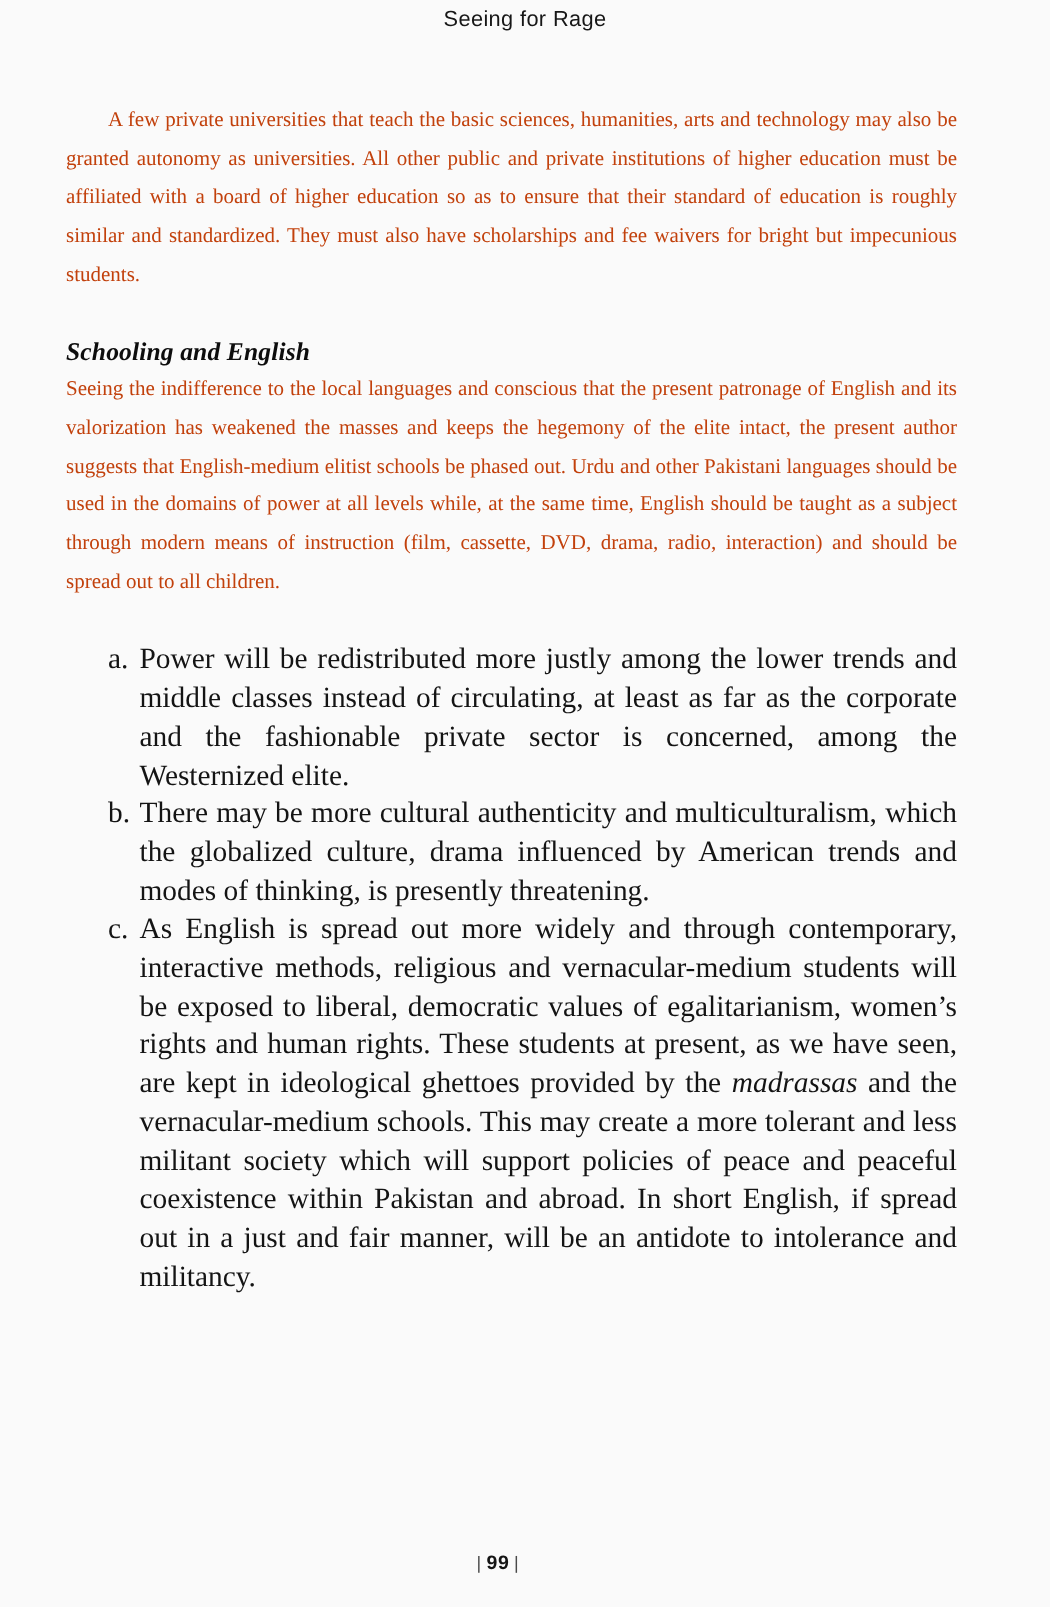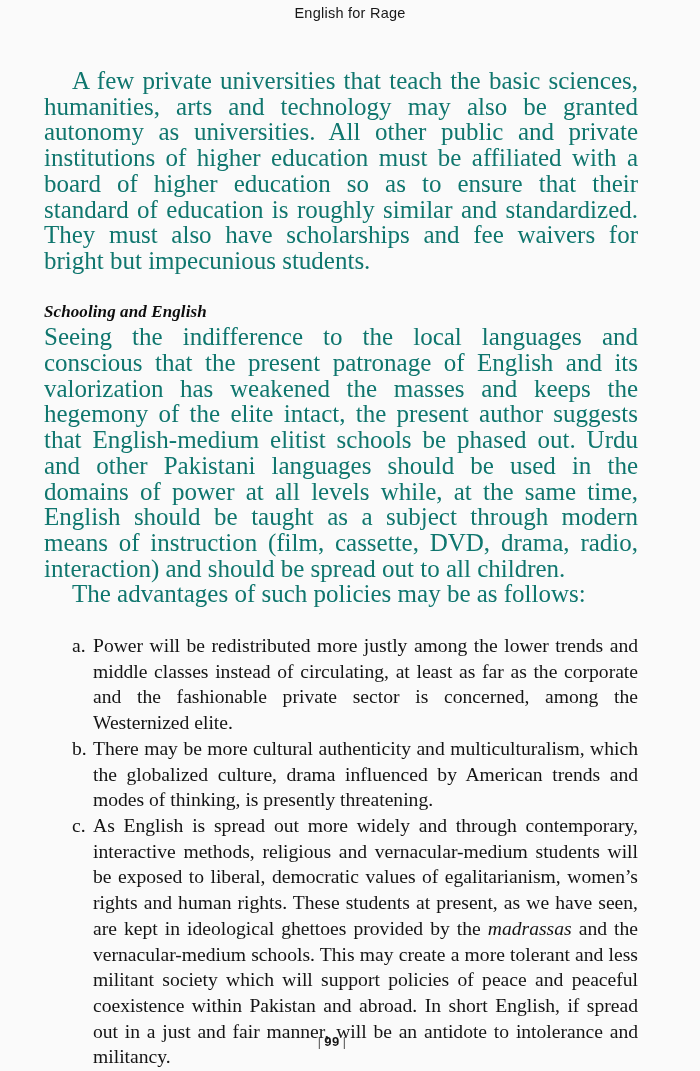"English for Rage" div.running-head { text: English -> Seeing }
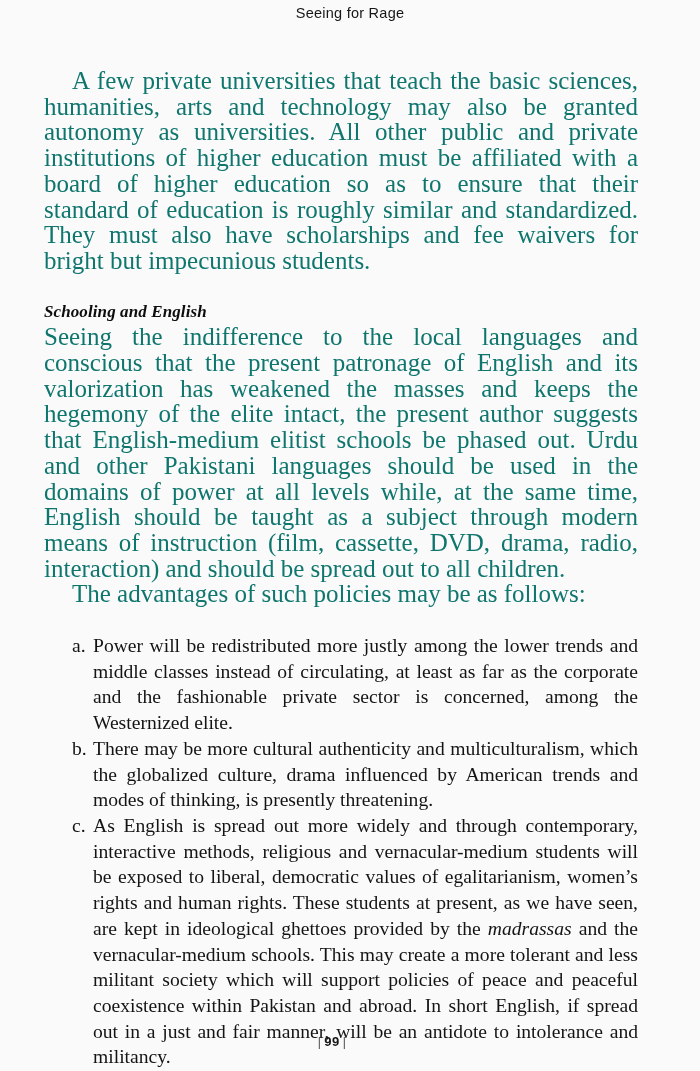"A few private universities that" p.body-par { color: #0f766e -> #c2410c; font-size: 25px -> 14px }
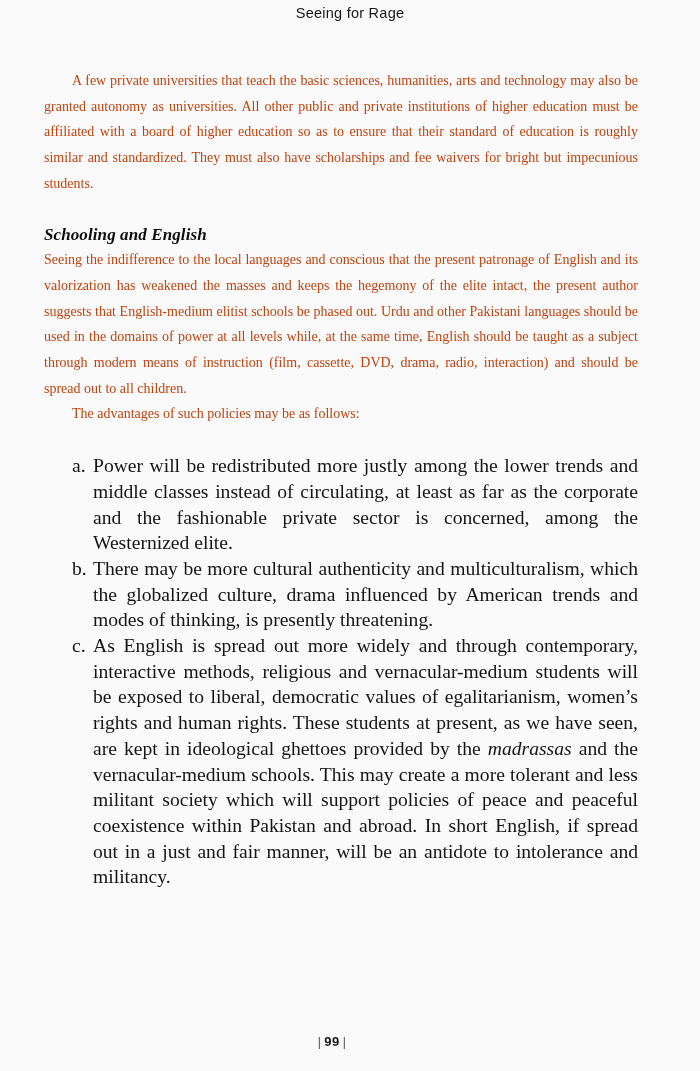"The advantages of such policies" p.body-par { html: <p>The advantages of such policies may be as follows:</p> -> none }
